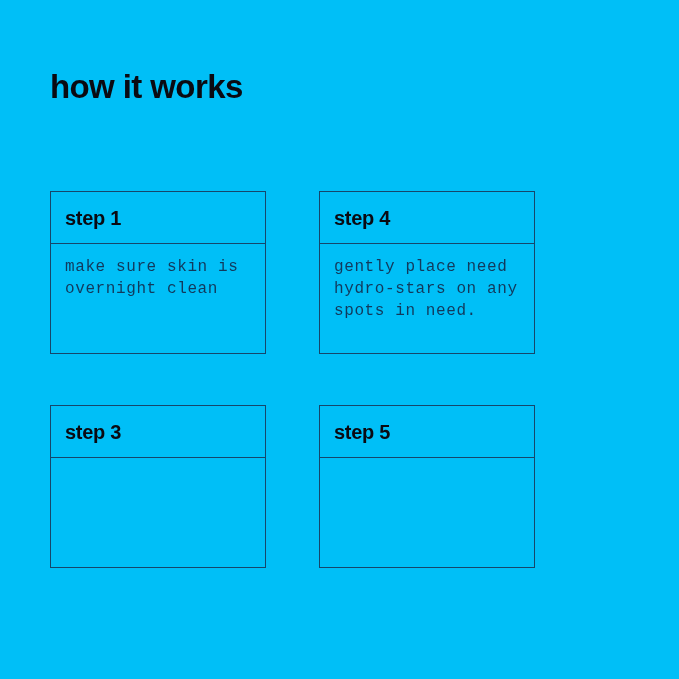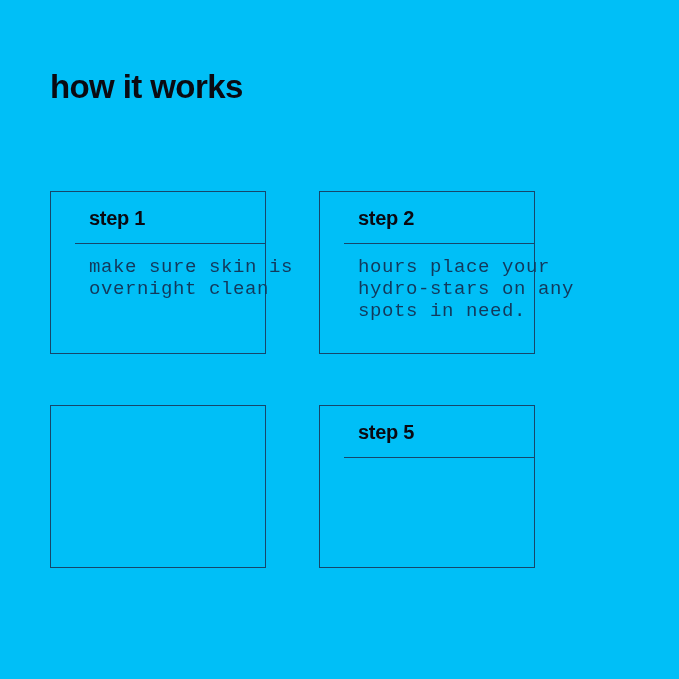"step 1" .step-card { padding-left: 24px -> none }
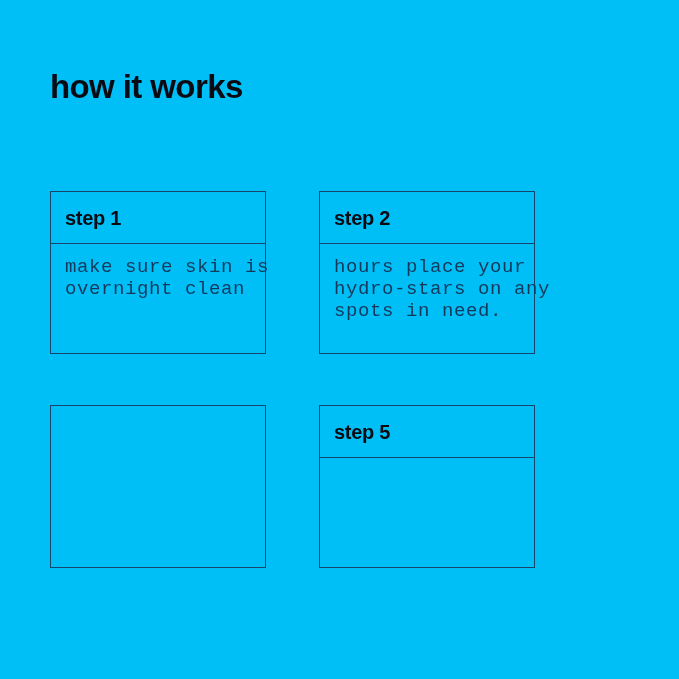"step 2" span.step-card-header-label { text: 2 -> 4 }
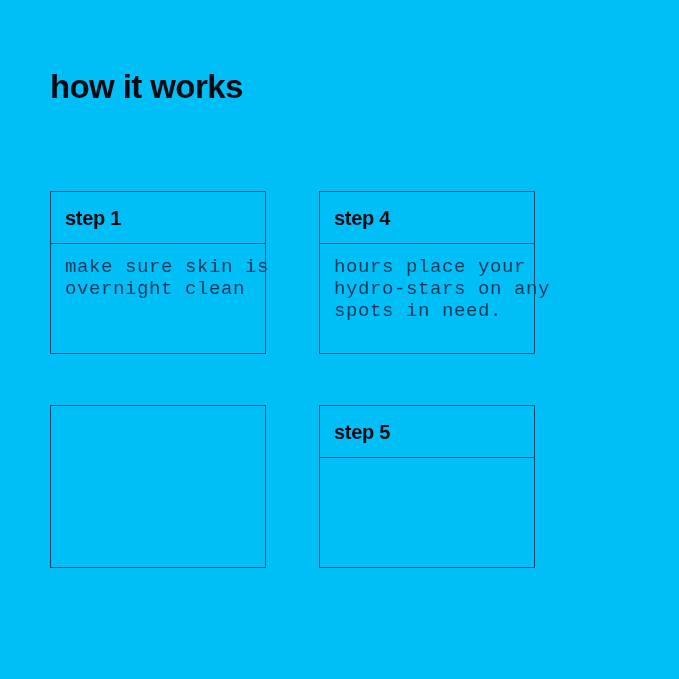"make sure skin is" .step-card-body-line { font-size: 19px -> 16px }
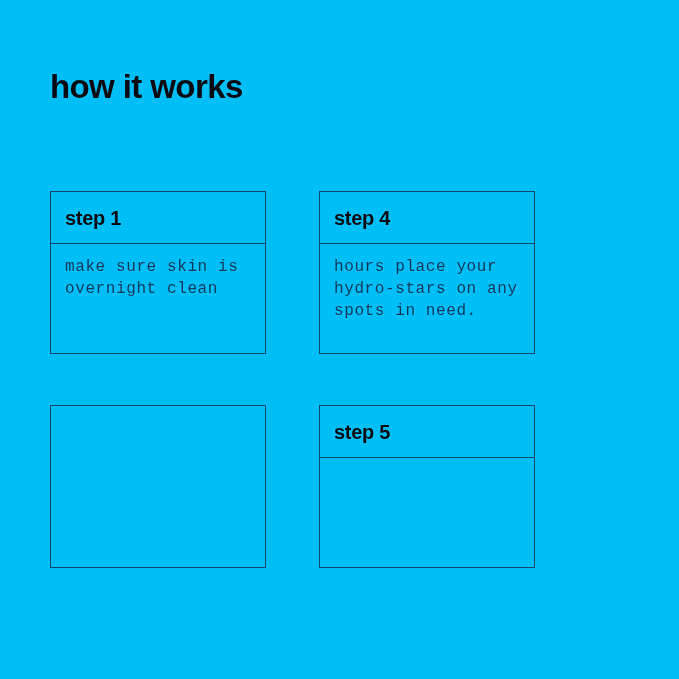"hours place your" div.step-card-body-line { text: hours place your -> gently place need }
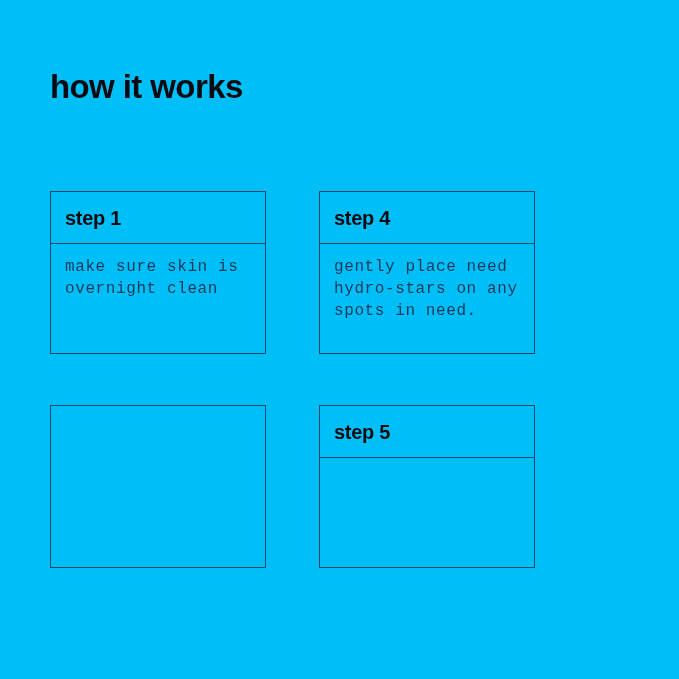"step 3" div.step-card-header { html: none -> <div> <span>step 3</span> </div> }
